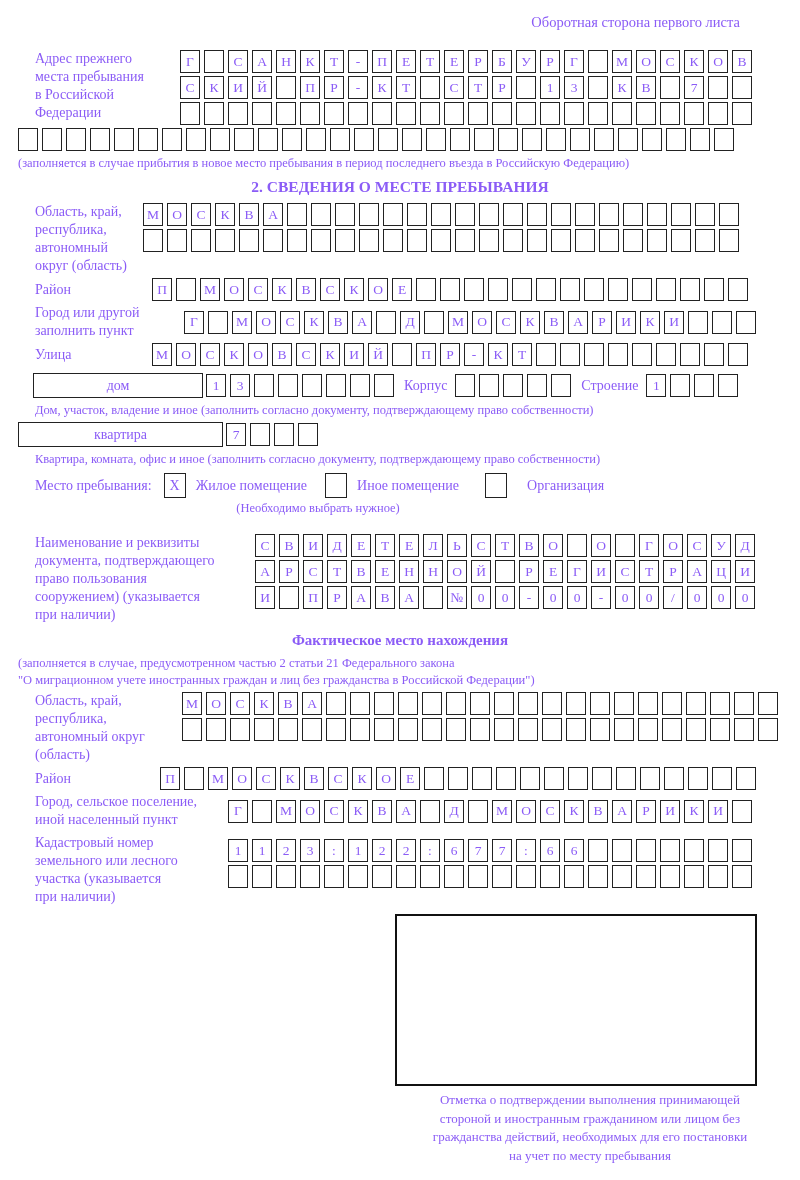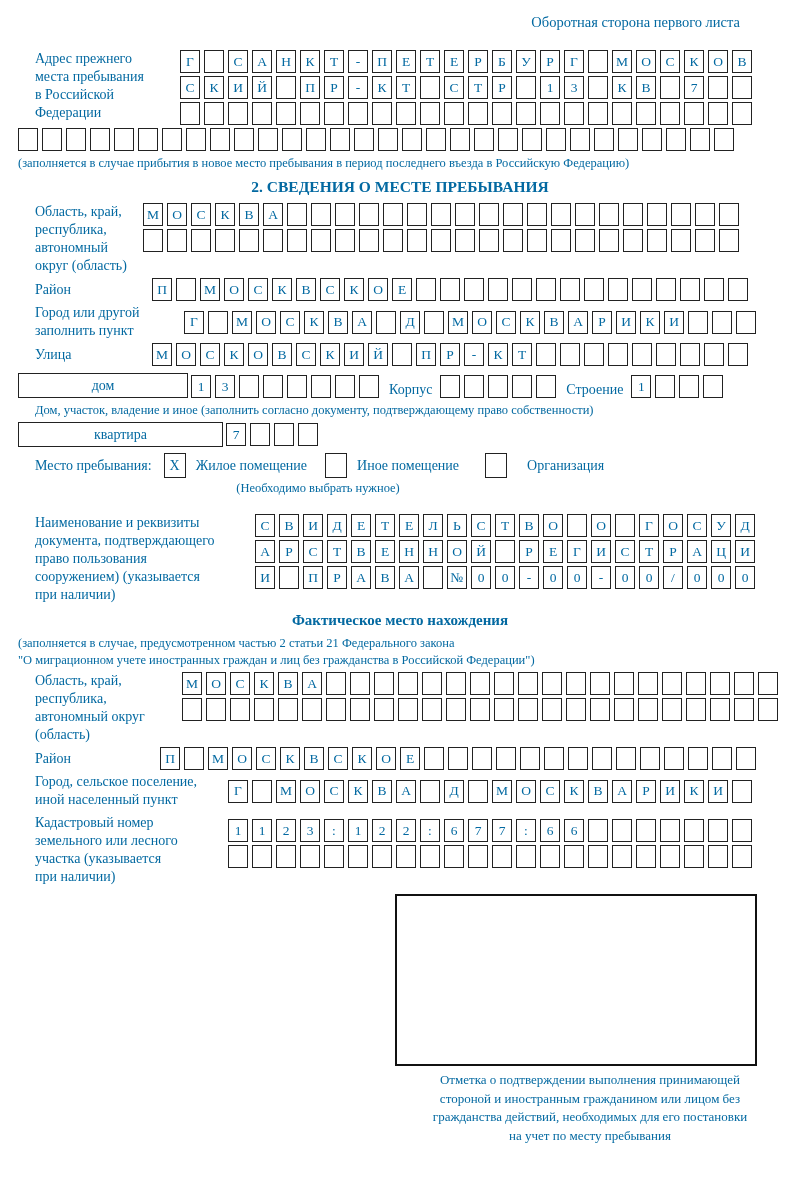"Оборотная сторона первого листа" .page { color: #0369a1 -> #8b5cf6 }
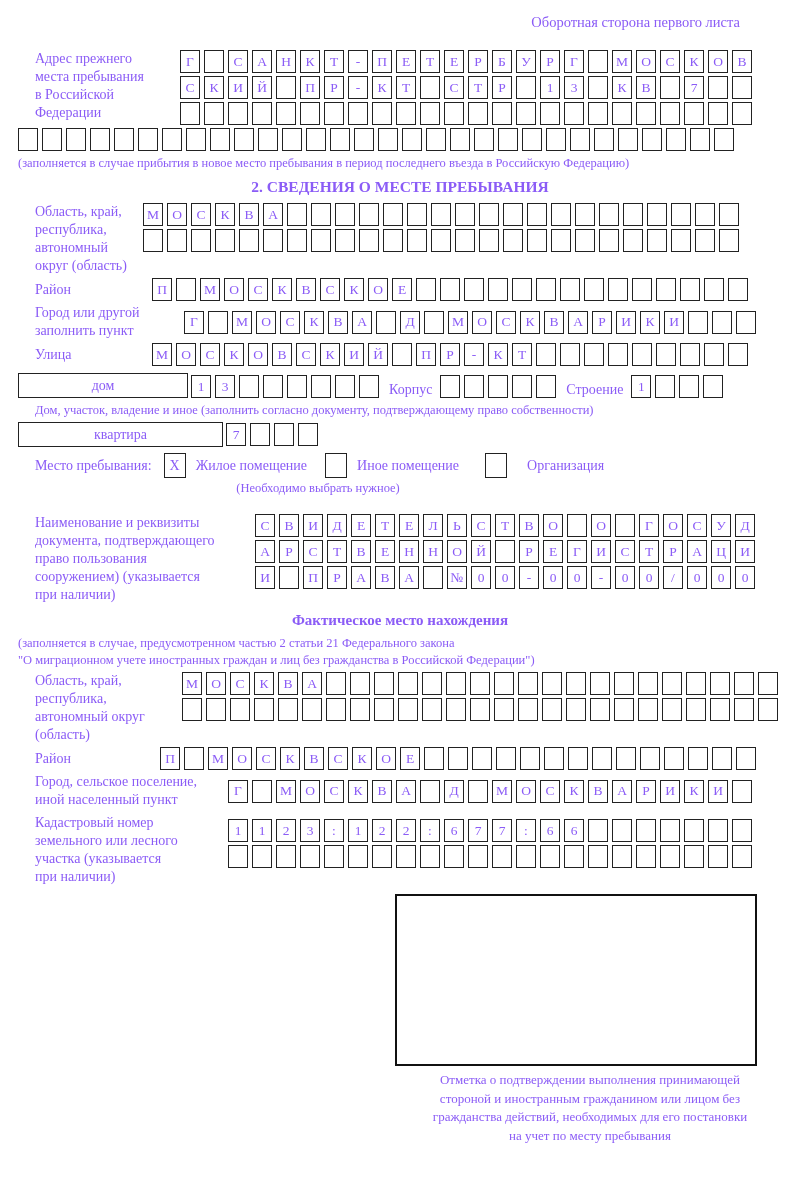"дом" .dom-row { align-items: flex-end -> center; margin-left: none -> 15px }
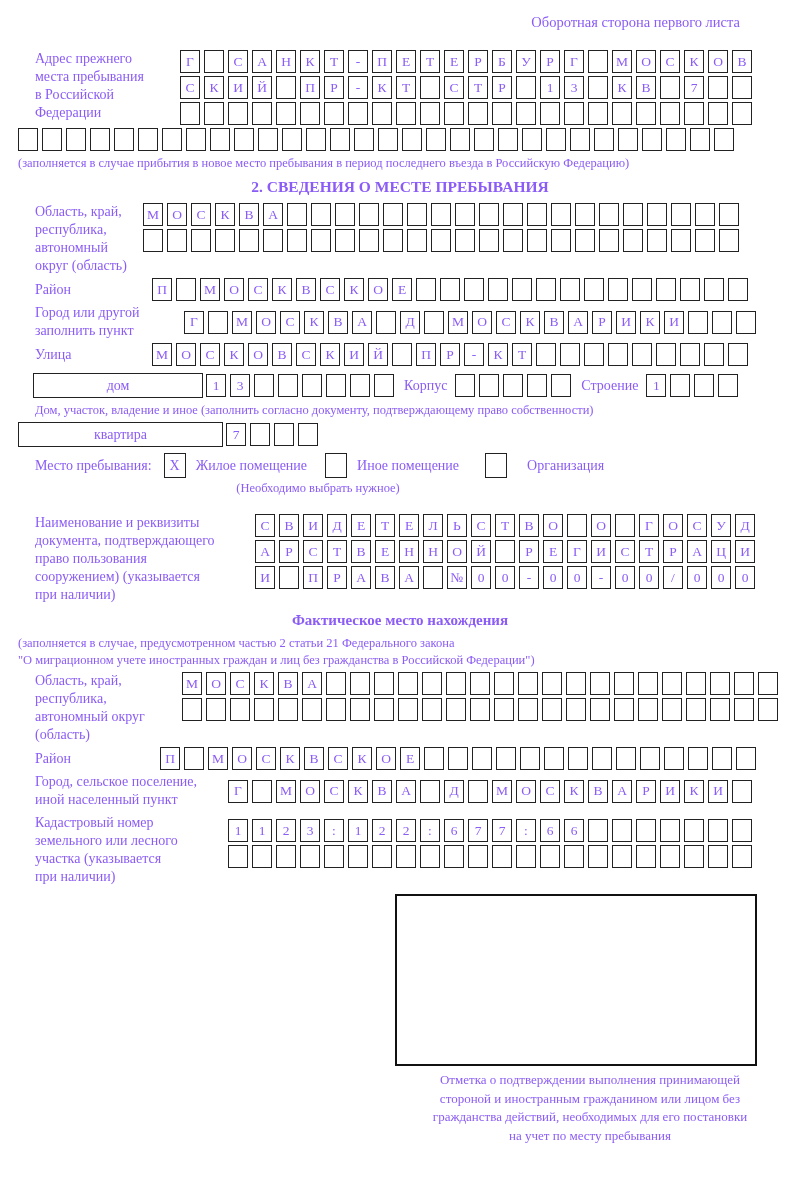"Квартира, комната, офис и иное" div.note { html: none -> <div>Квартира, комната, офис и иное (заполнить согласно документу, подтверждающему право собственности)</div> }
